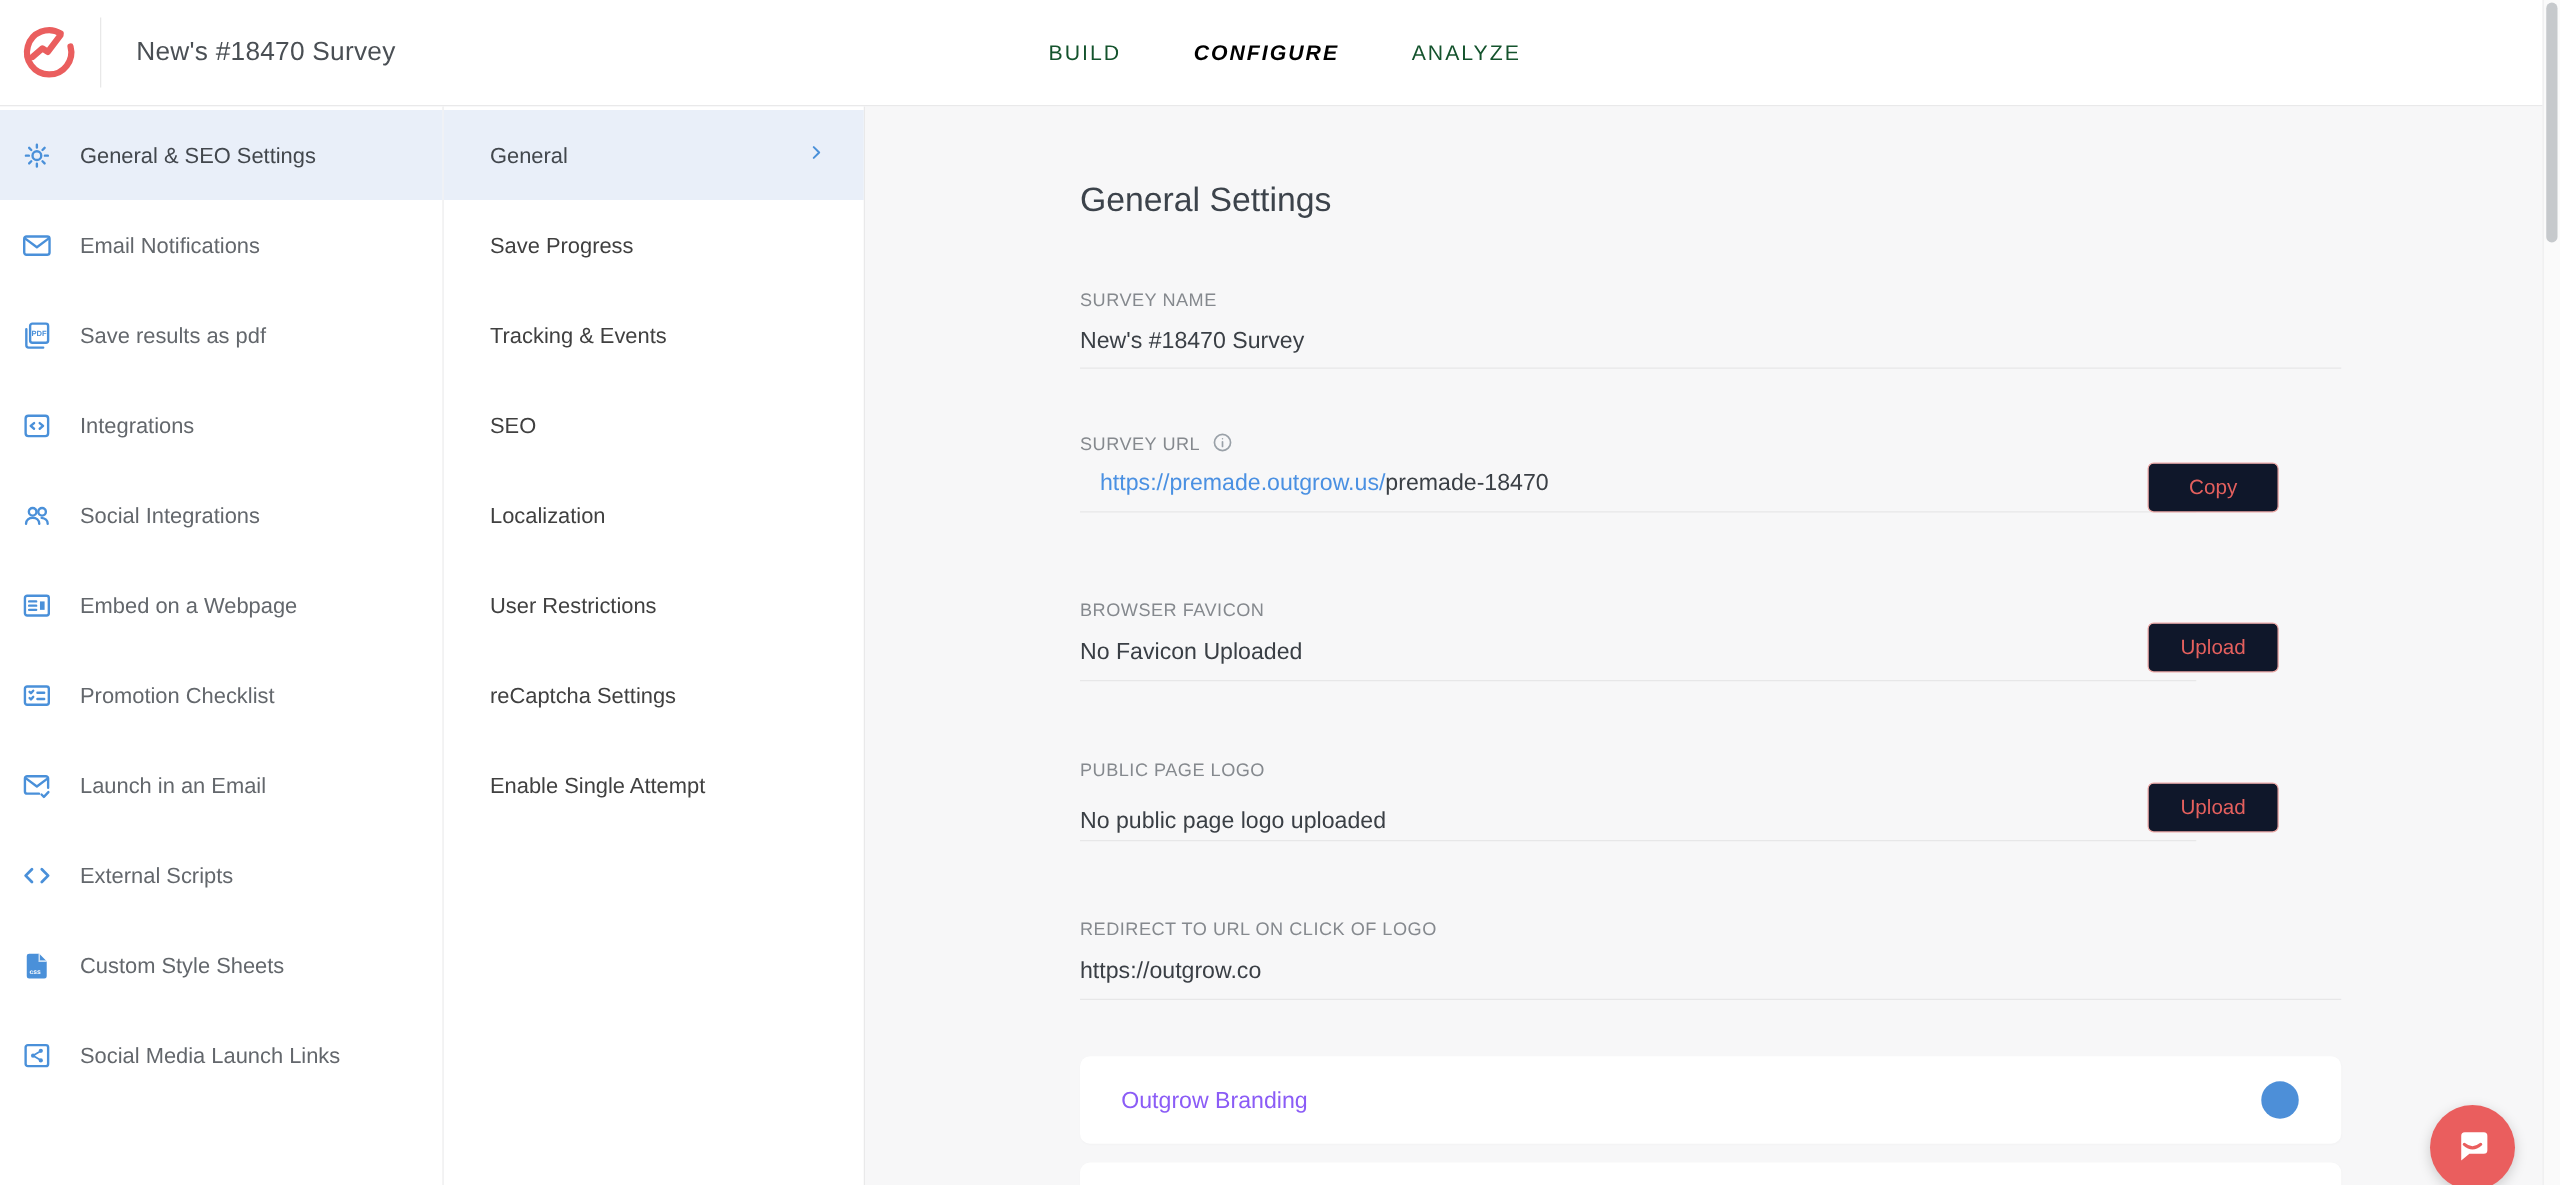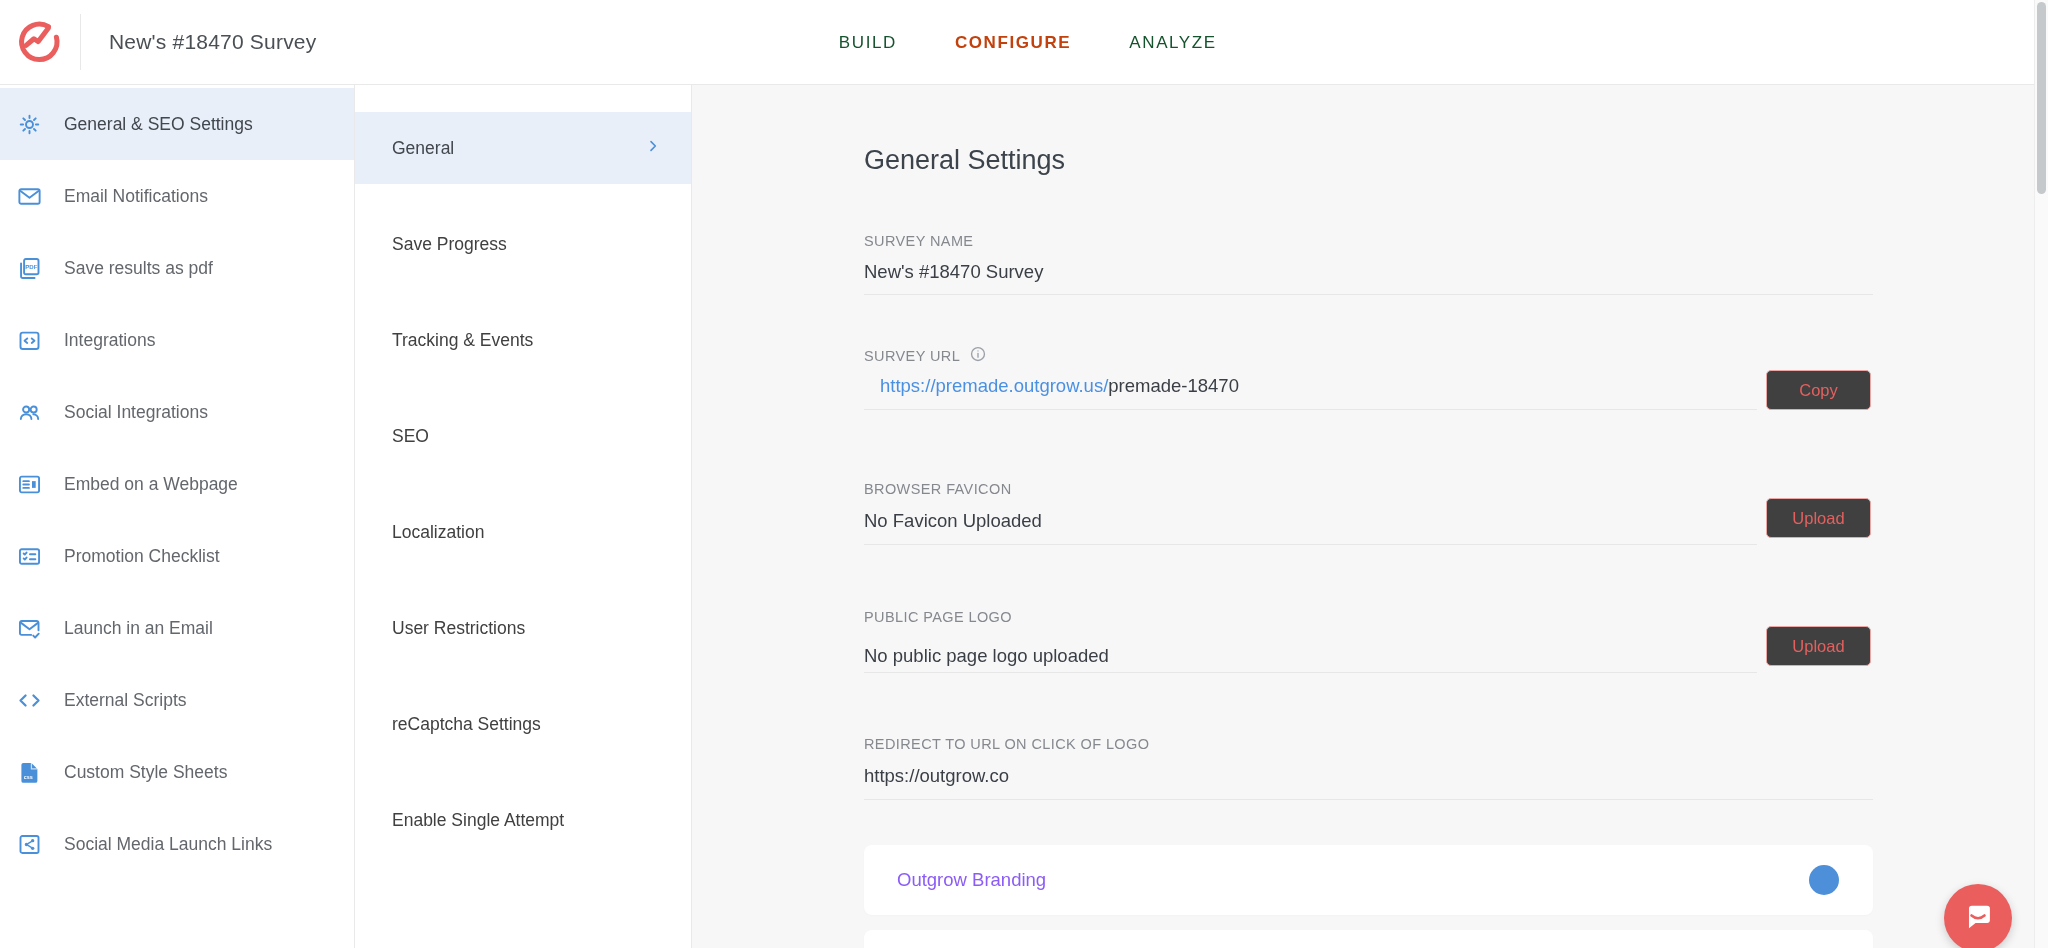"CONFIGURE" .tab.active { color: #c2410c -> #000000; font-style: none -> italic }
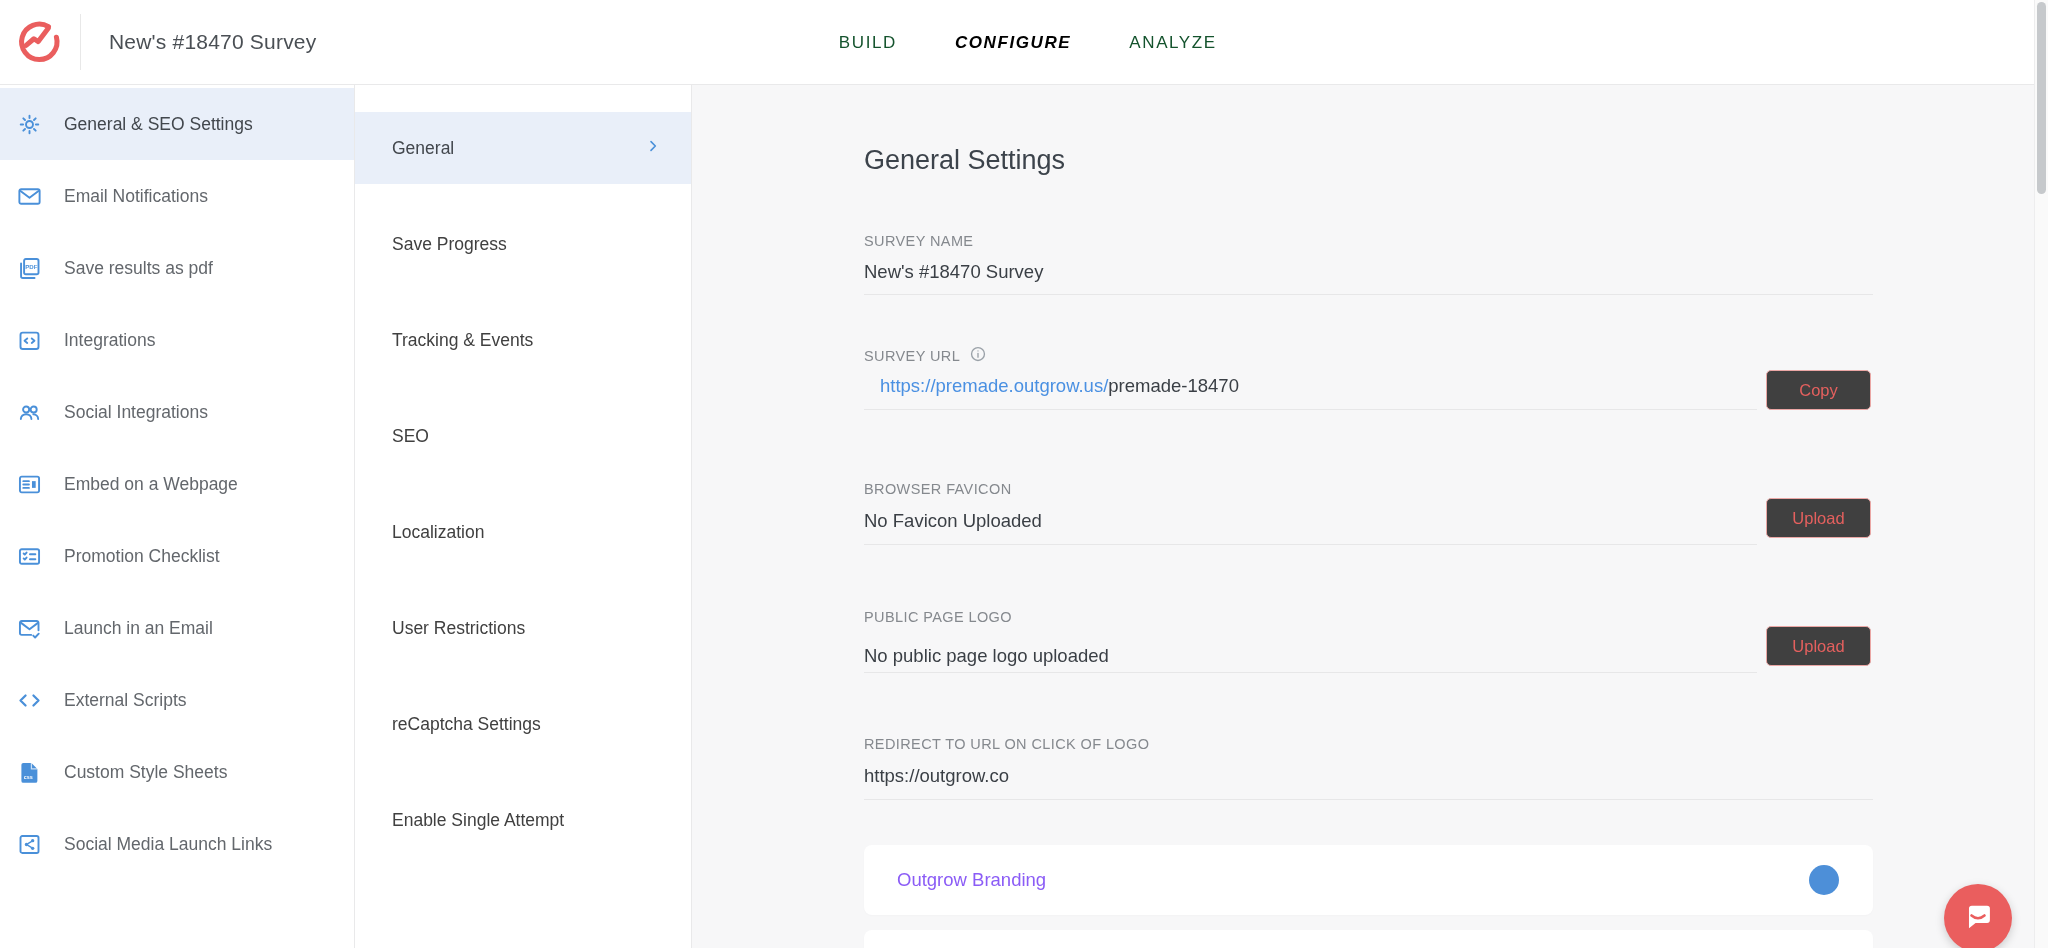"General" .s2-item { margin-top: 24px -> none }
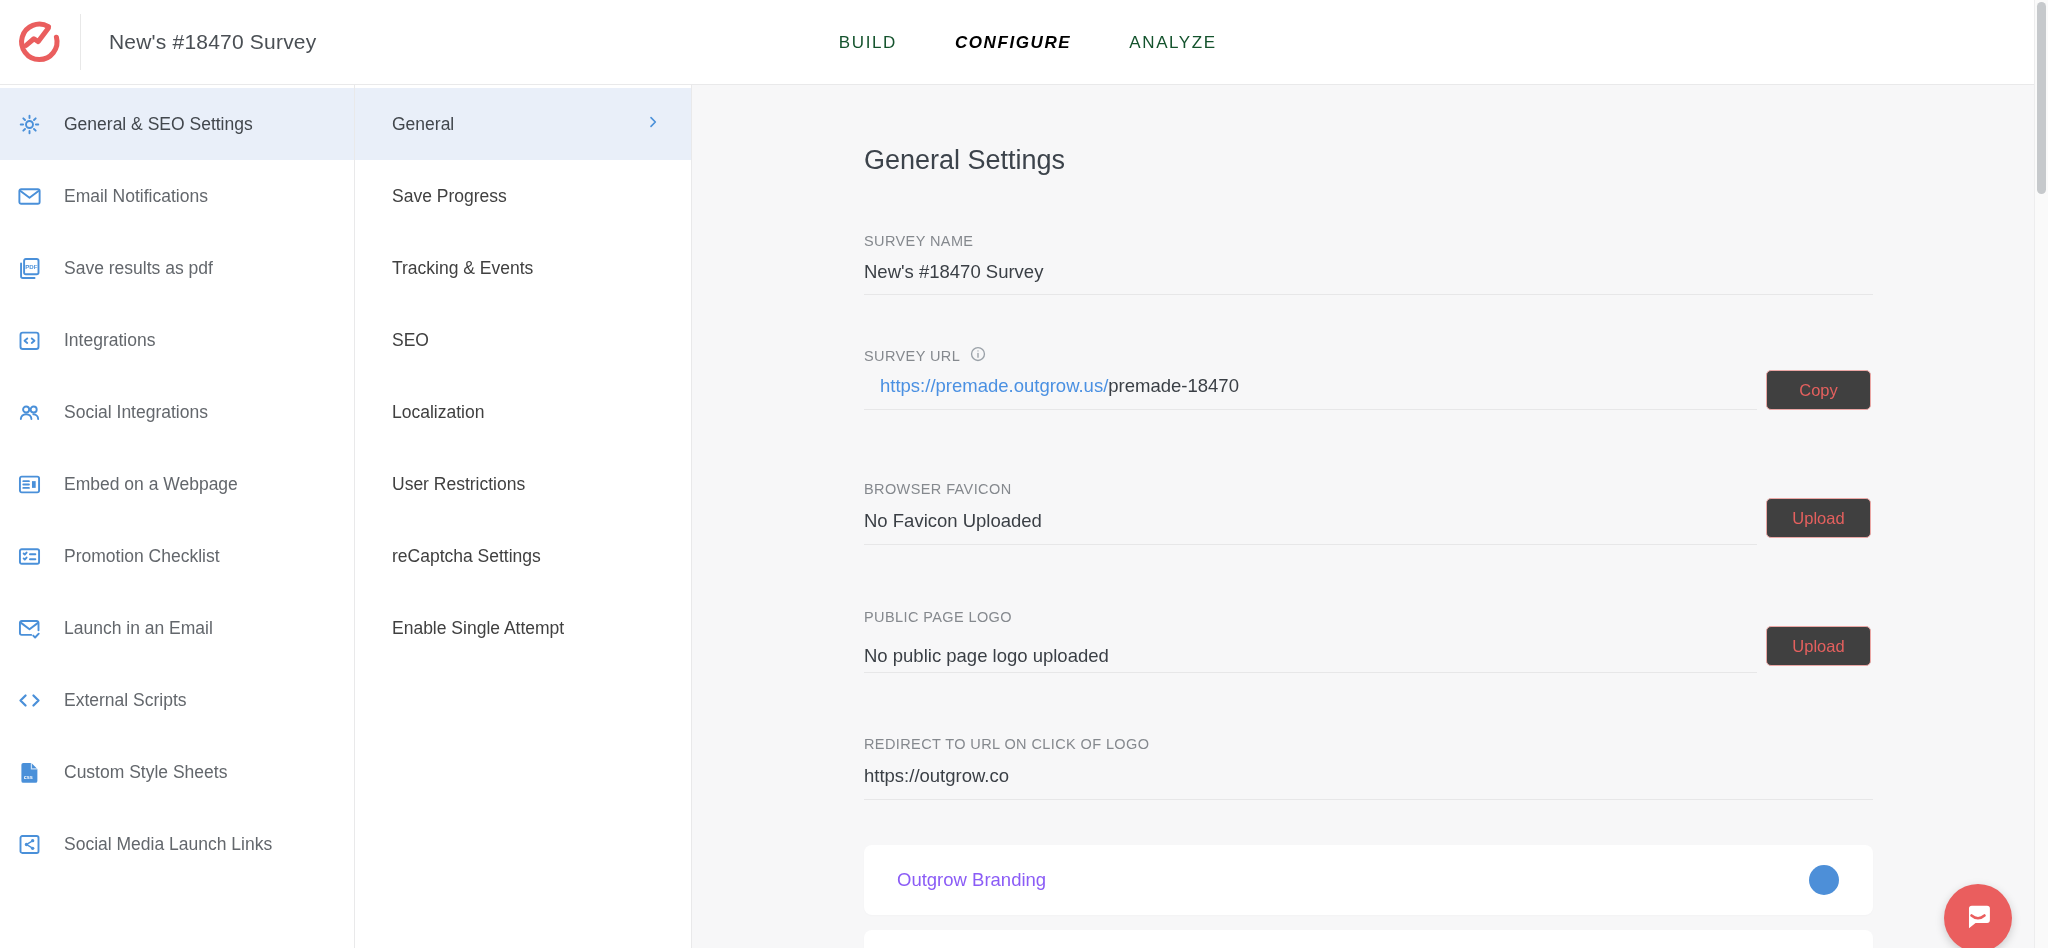"Copy" .side-btn { background: #404040 -> #0f172a; left: 1074px -> 1026px }
